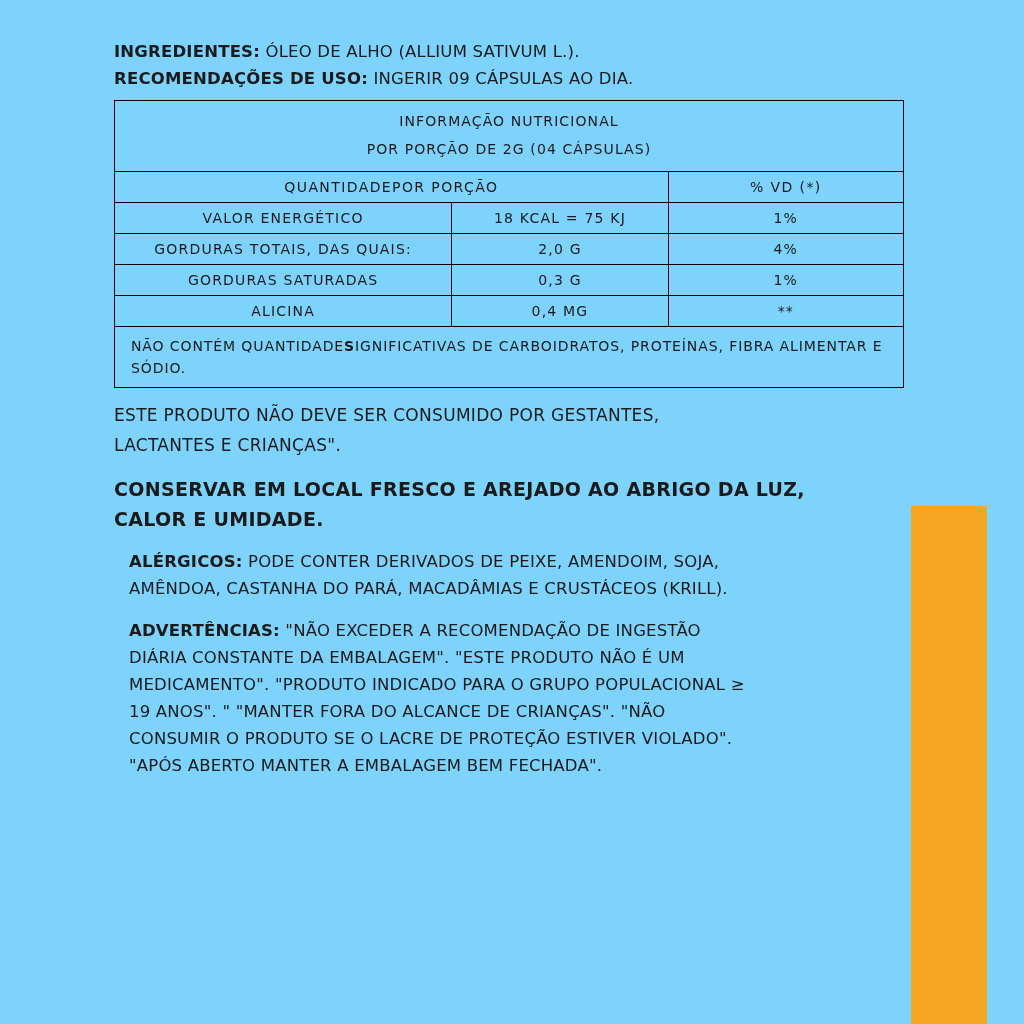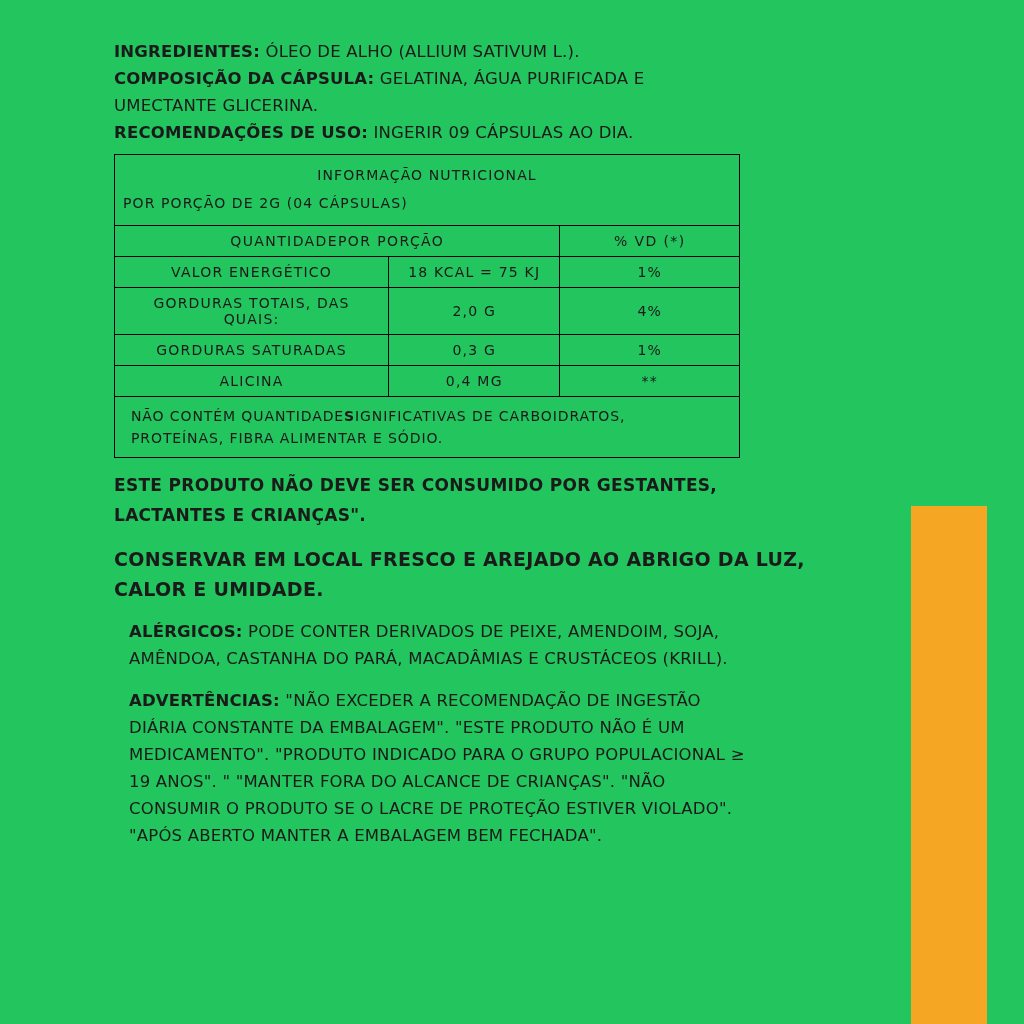"INGREDIENTES: ÓLEO DE ALHO (ALLIUM" .page { background: #22c55e -> #7dd3fc }
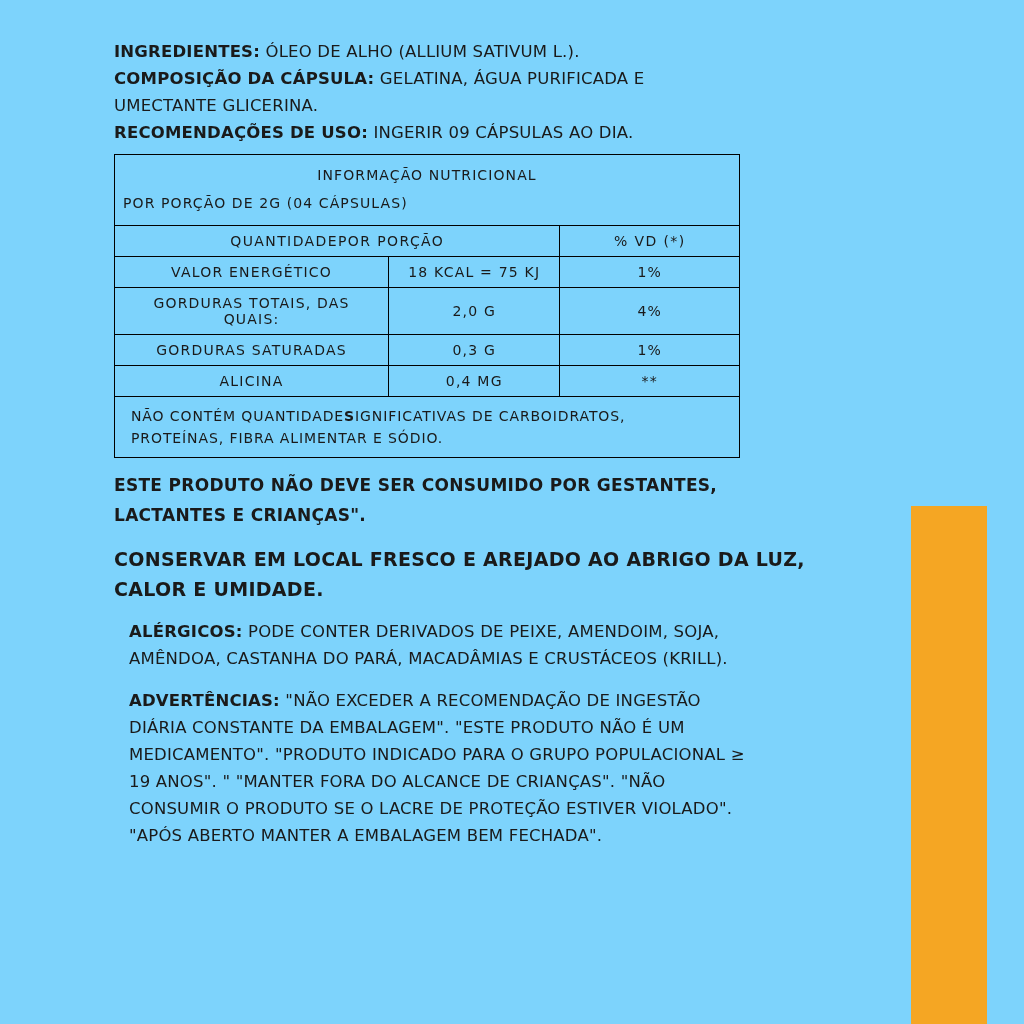"COMPOSIÇÃO DA CÁPSULA: GELATINA, ÁGUA" div.line { html: <div><span>COMPOSIÇÃO DA CÁPSULA:</span><span> GELATINA, ÁGUA PURIFICADA E UMECTANTE GLICERINA.</span></div> -> none }
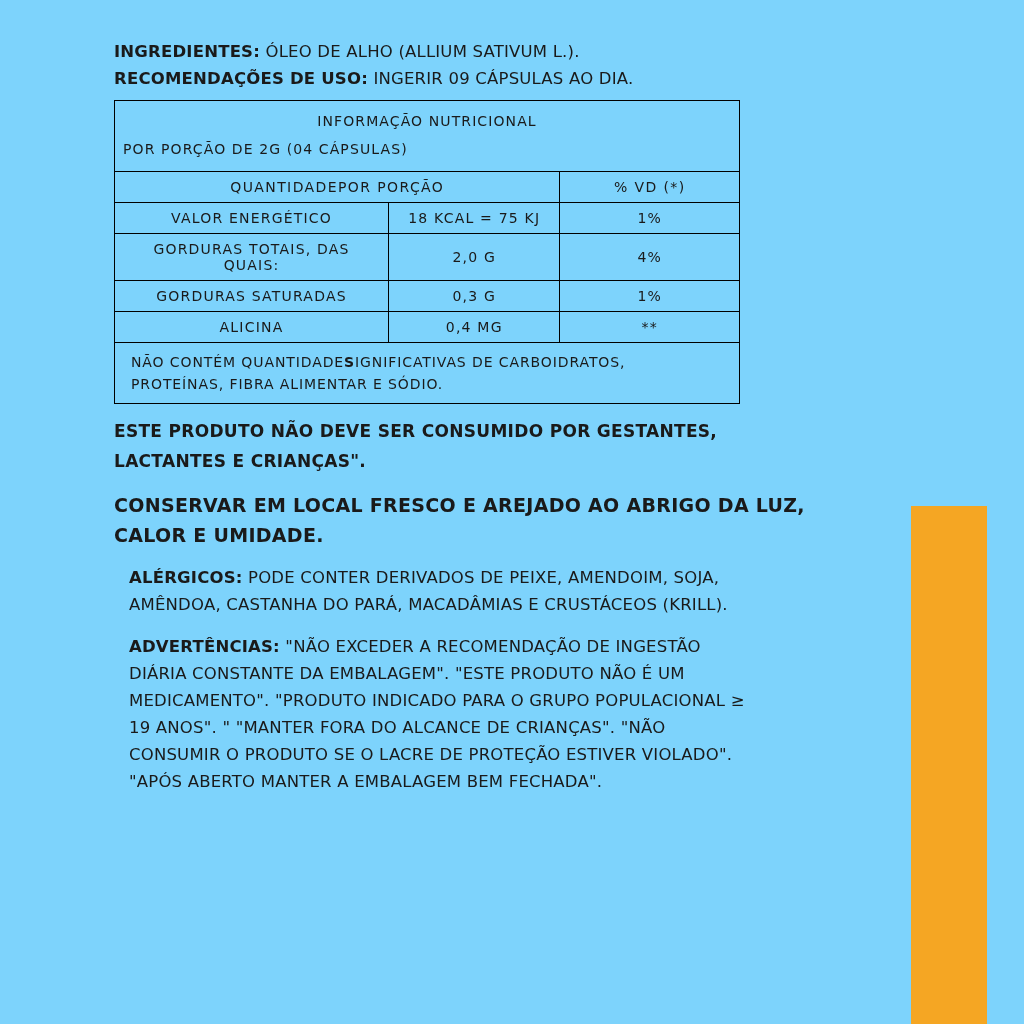"INFORMAÇÃO NUTRICIONAL" .nutri-table { width: 626px -> 790px }
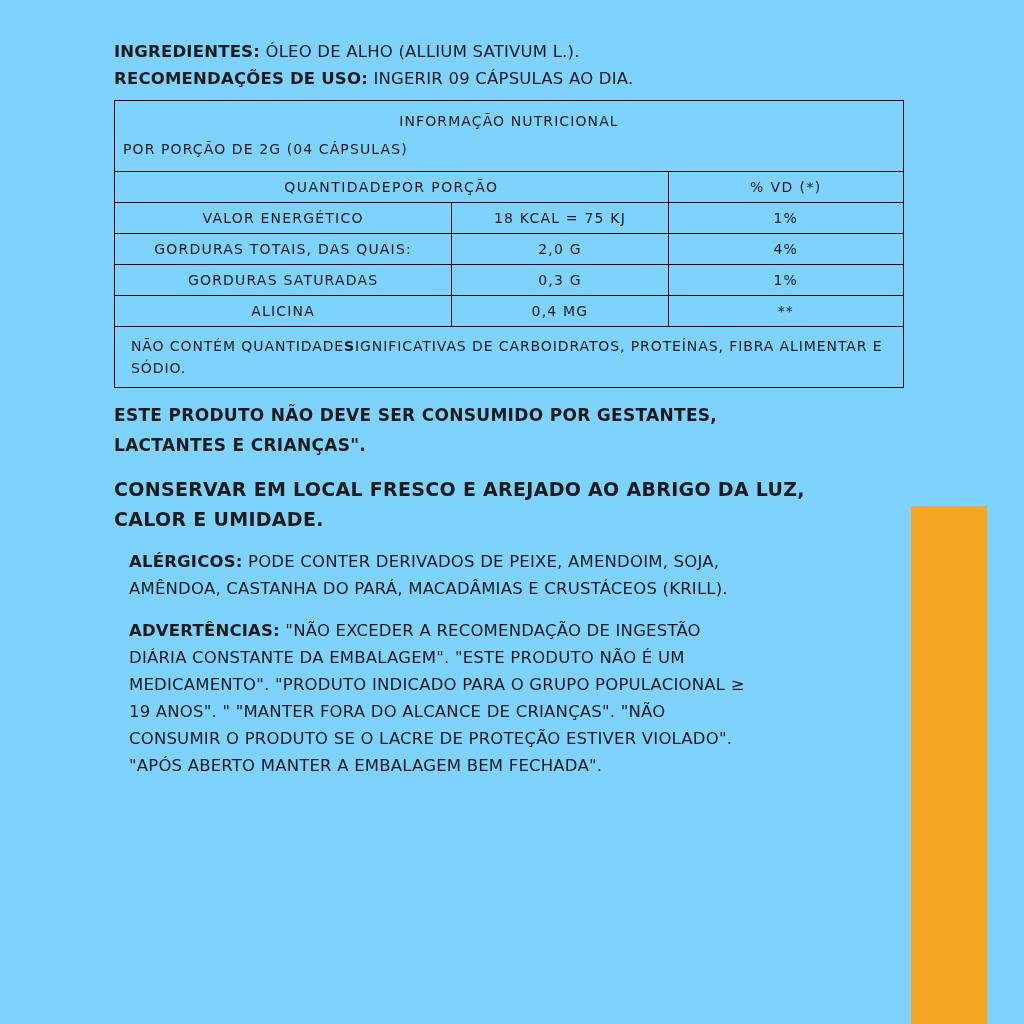"POR PORÇÃO DE 2G (04" .nt-sub { text-align: none -> center }
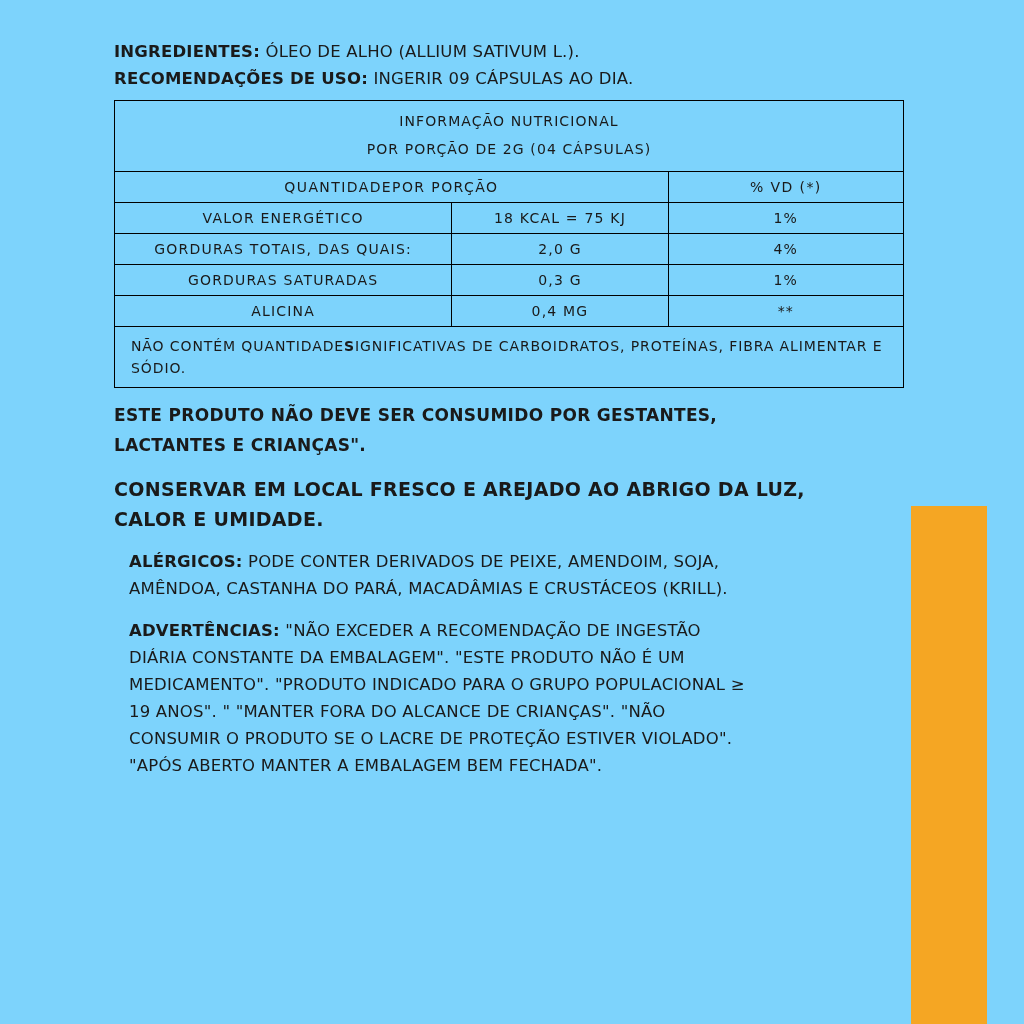"ESTE PRODUTO NÃO DEVE SER" .warn { font-weight: bold -> normal }
